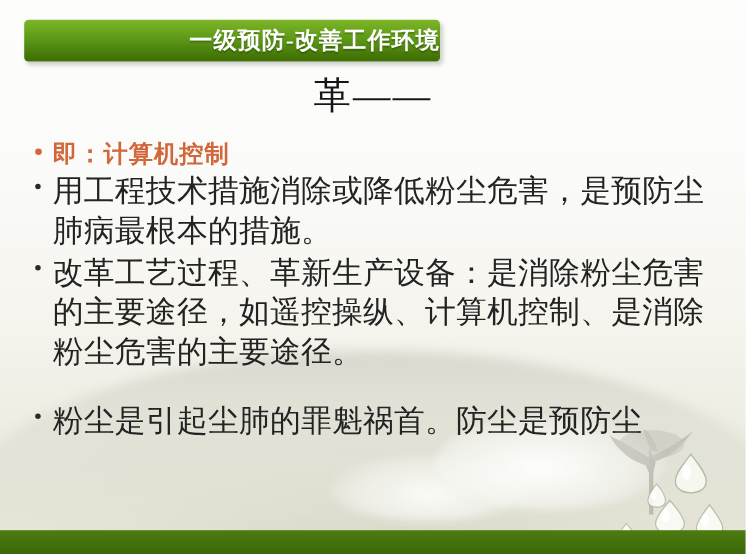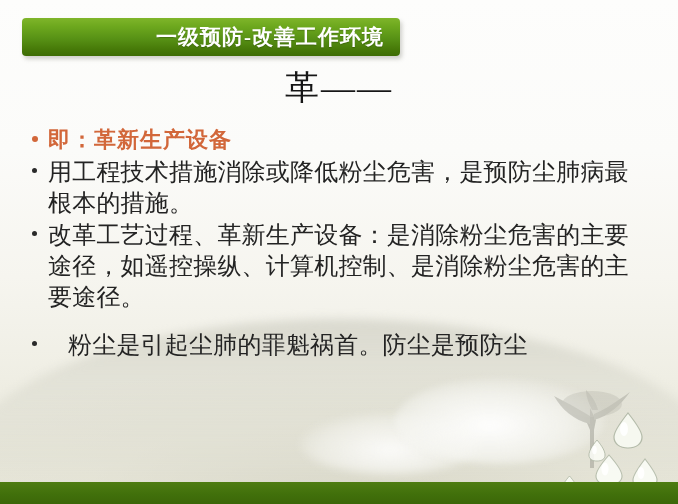"一级预防-改善工作环境" .title-banner { padding-right: 16px -> none }
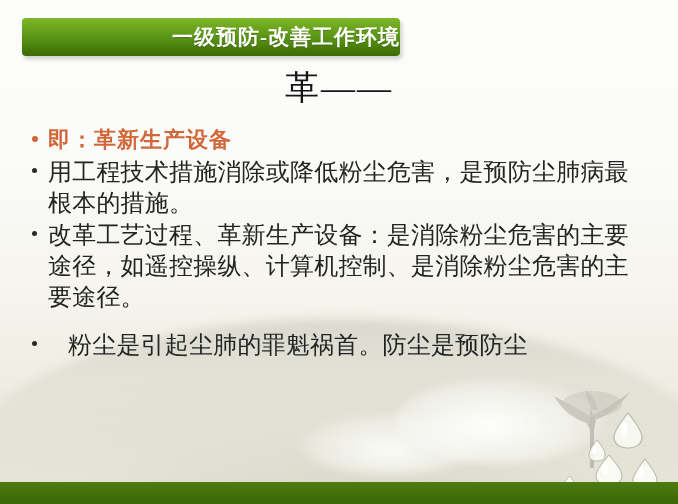"即：革新生产设备" div.bullet-text { text: 革新生产设备 -> 计算机控制 }
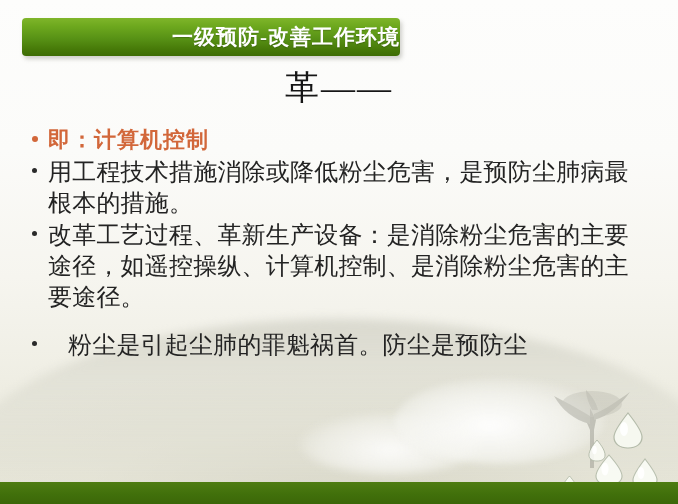"用工程技术措施消除或降低粉尘危害，是预防尘肺病最根本的措施。" .bullet-text { font-size: 24px -> 28px }
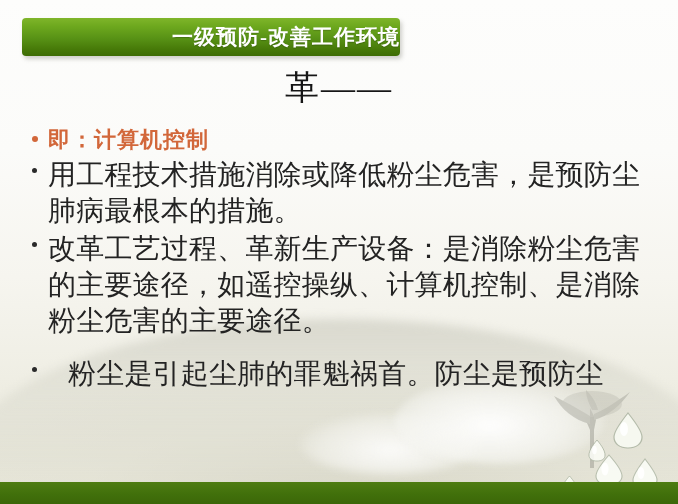"粉尘是引起尘肺的罪魁祸首。防尘是预防尘" .bullet-row.gap-before { gap: 20px -> none; margin-top: 16px -> 26px }
